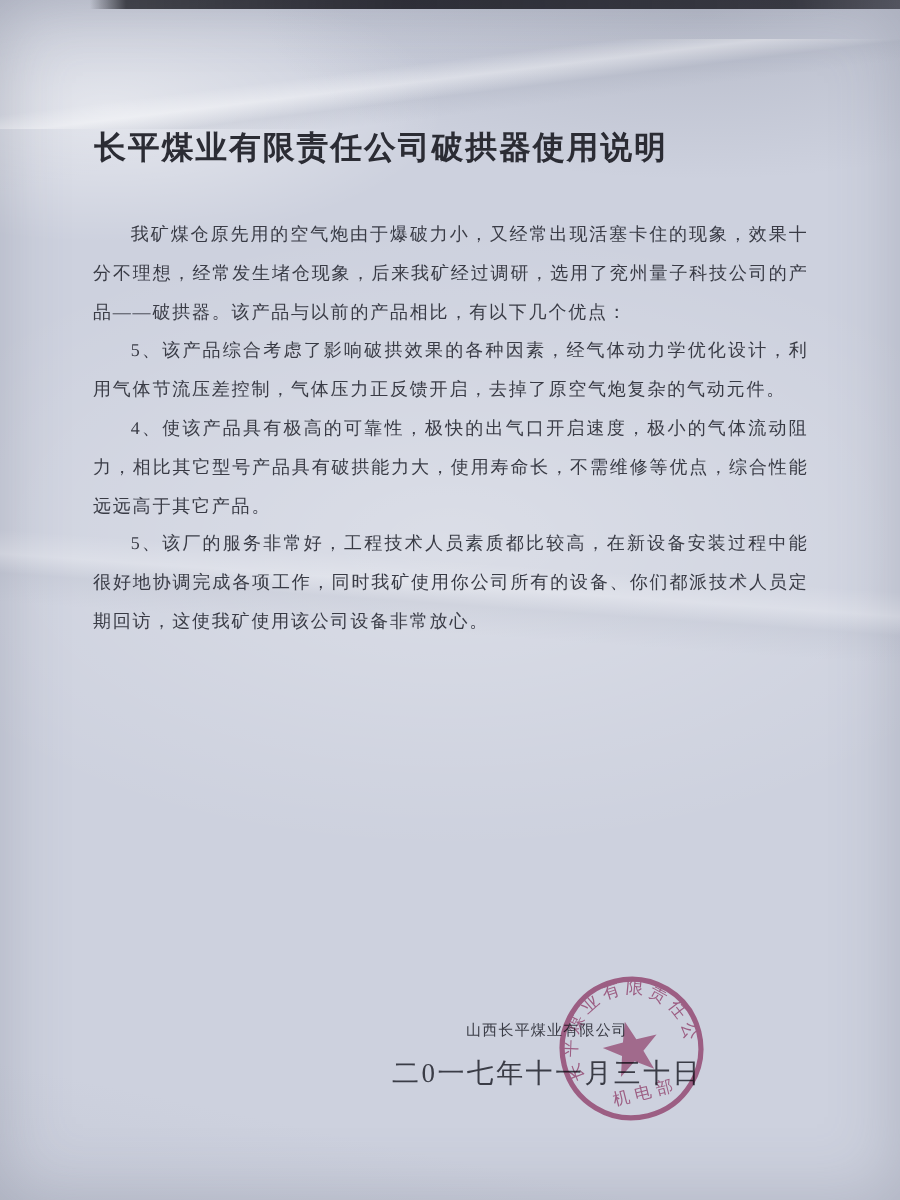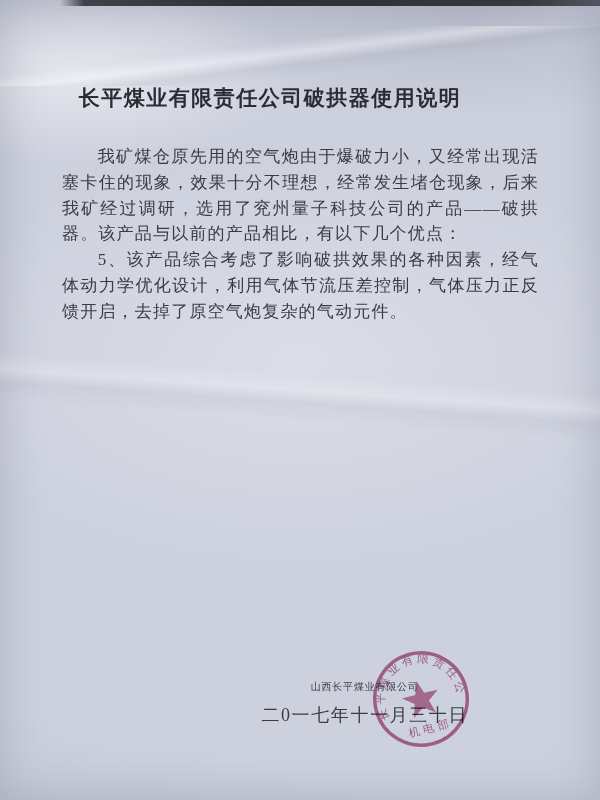"长平煤业有限责任公司破拱器使用说明" .title { left: 16px -> 0 }
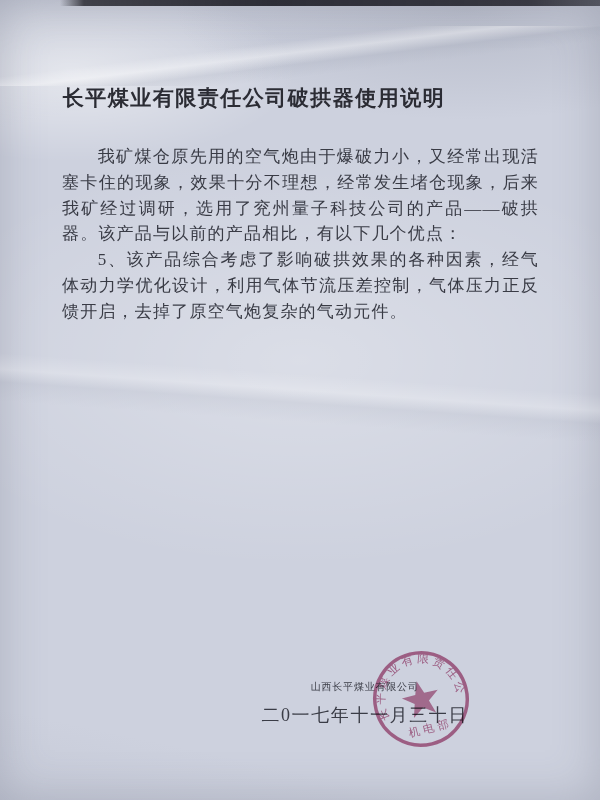"我矿煤仓原先用的空气炮由于爆破力小，又经常出现活塞卡住的现象，效果十分不理想，经" .body-text { font-size: 17px -> 12px }
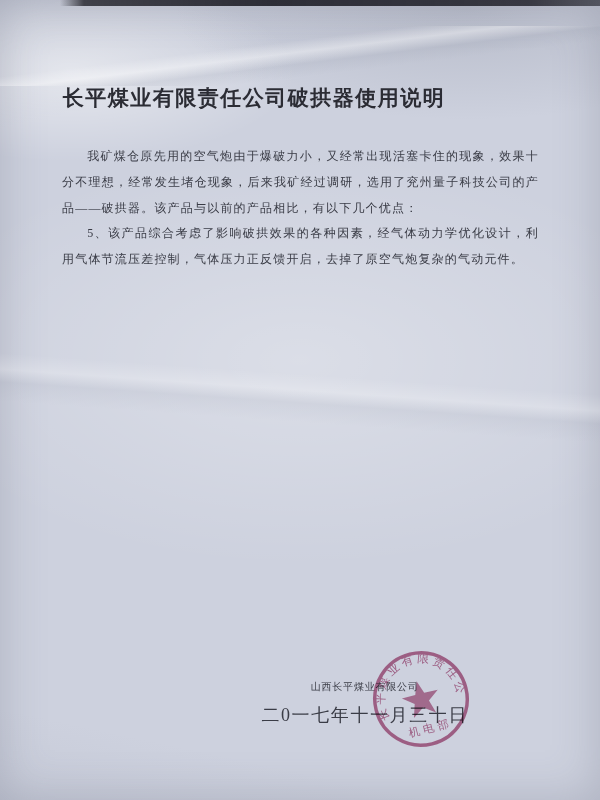"4、使该产品具有极高的可靠性，极快的出气口开启速度，极小的气体流动阻力，相比其它" p { html: none -> <p>4、使该产品具有极高的可靠性，极快的出气口开启速度，极小的气体流动阻力，相比其它型号产品具有破拱能力大，使用寿命长，不需维修等优点，综合性能远远高于其它产品。</p> }
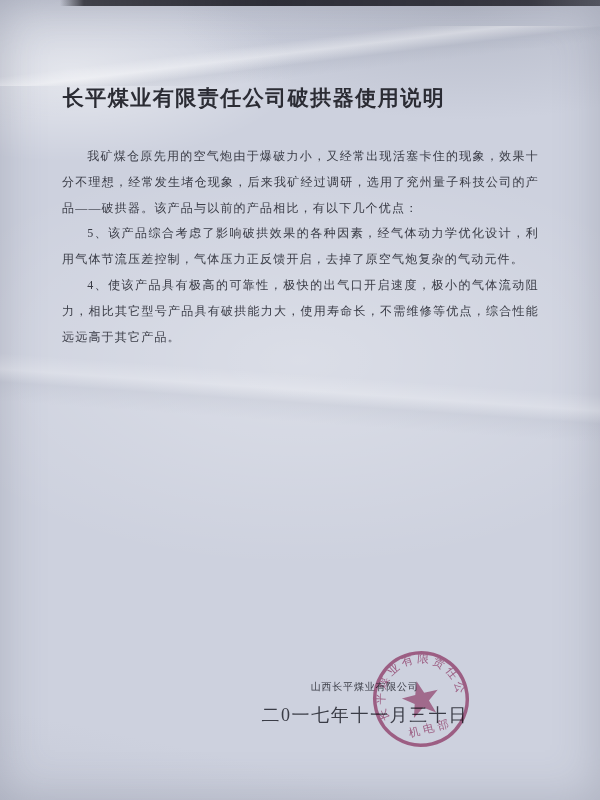"5、该厂的服务非常好，工程技术人员素质都比较高，在新设备安装过程中能很好地协调完" p { html: none -> <p>5、该厂的服务非常好，工程技术人员素质都比较高，在新设备安装过程中能很好地协调完成各项工作，同时我矿使用你公司所有的设备、你们都派技术人员定期回访，这使我矿使用该公司设备非常放心。</p> }
